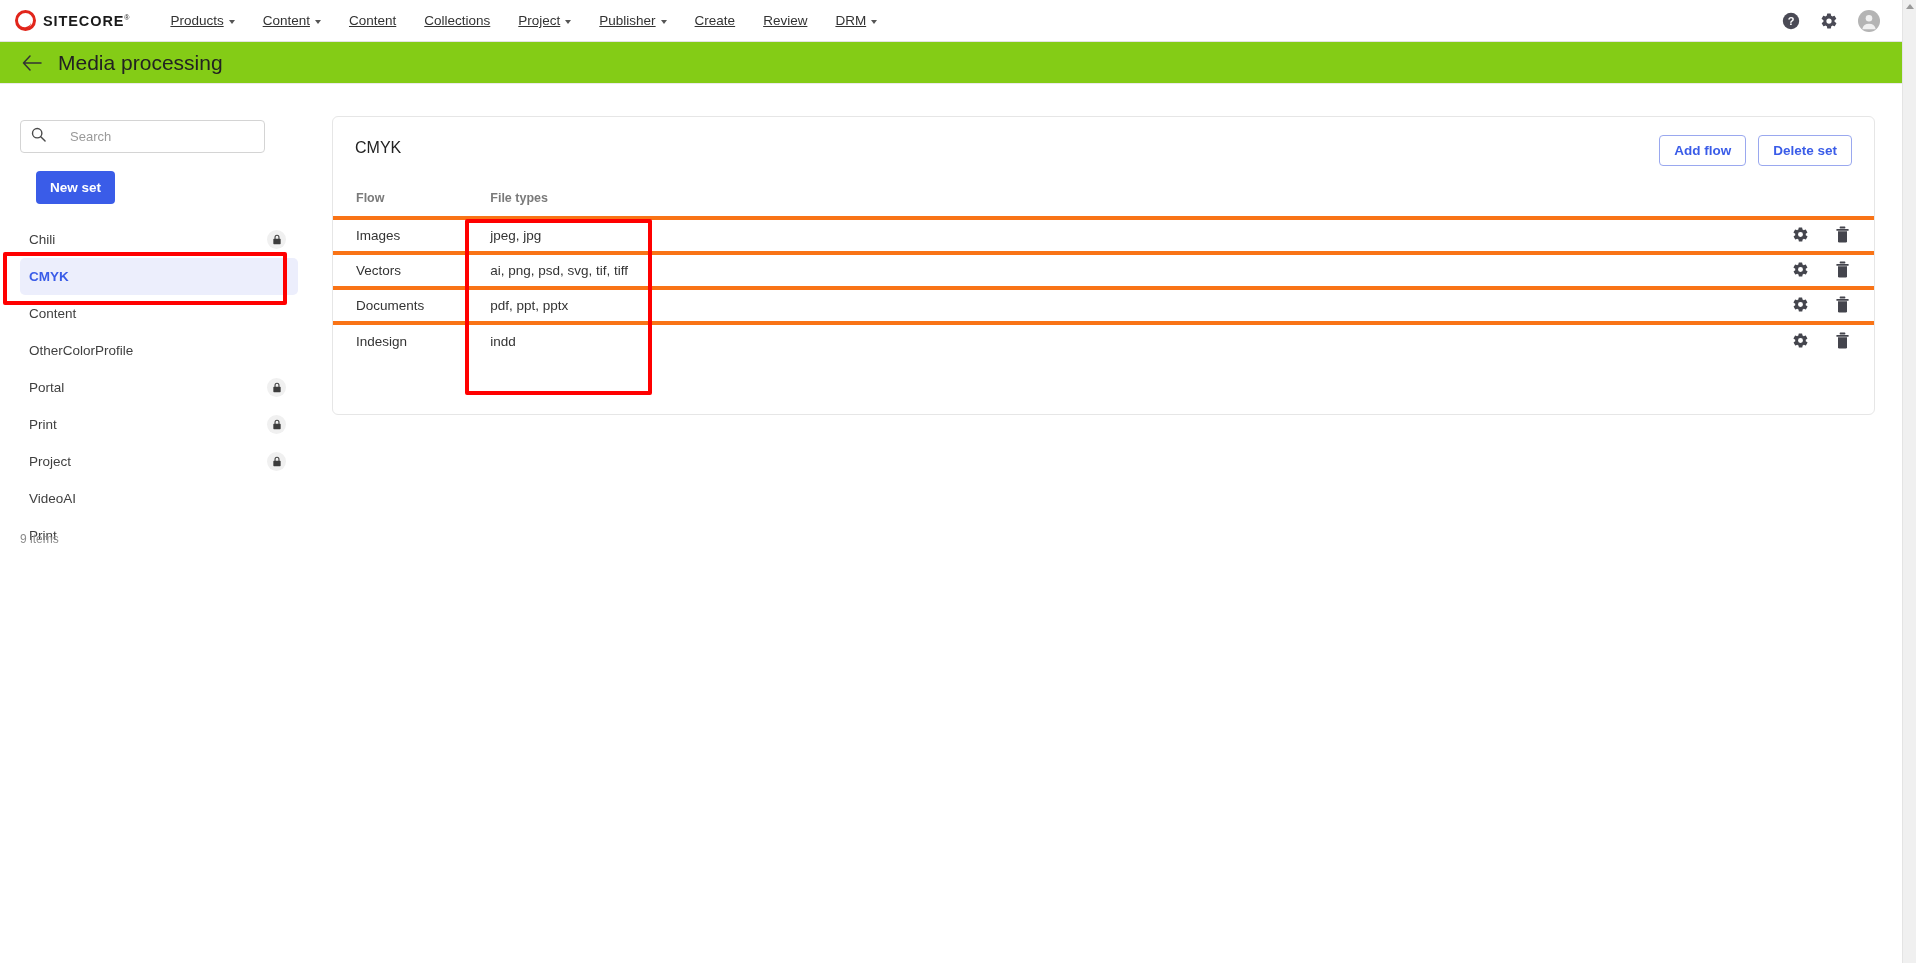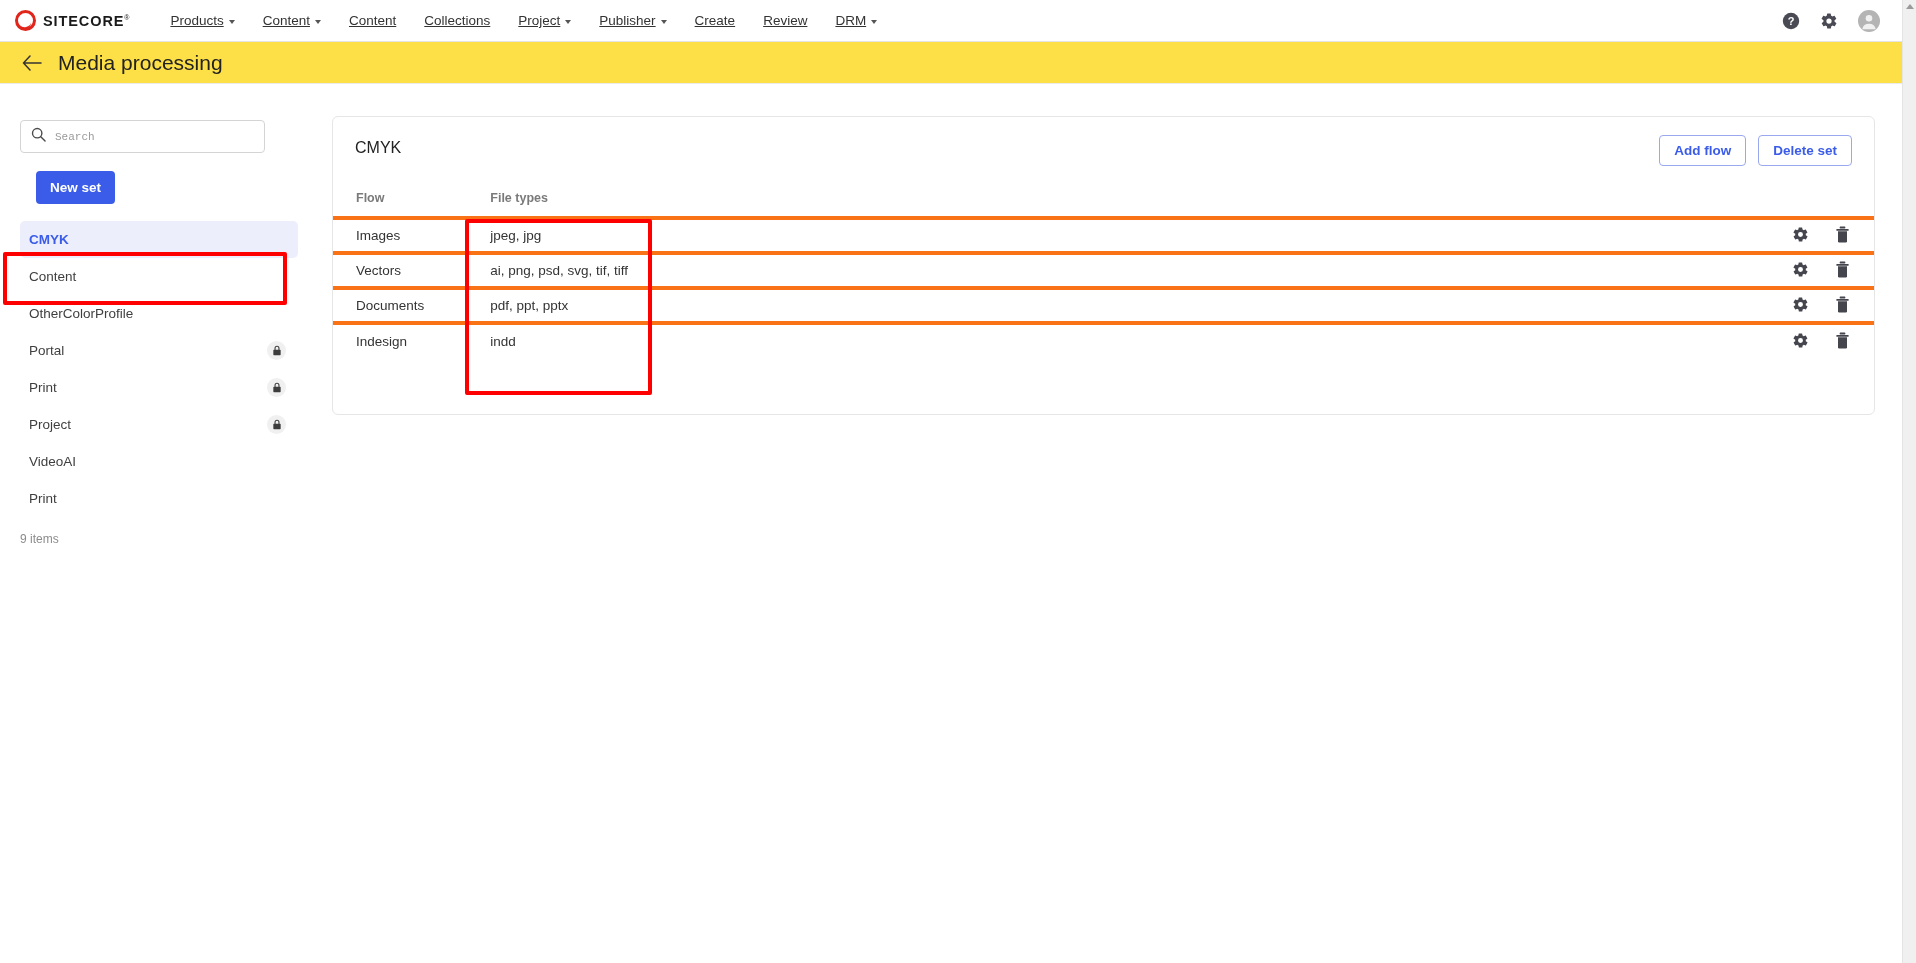"Media processing" .pageheader { background: #fde047 -> #84cc16 }
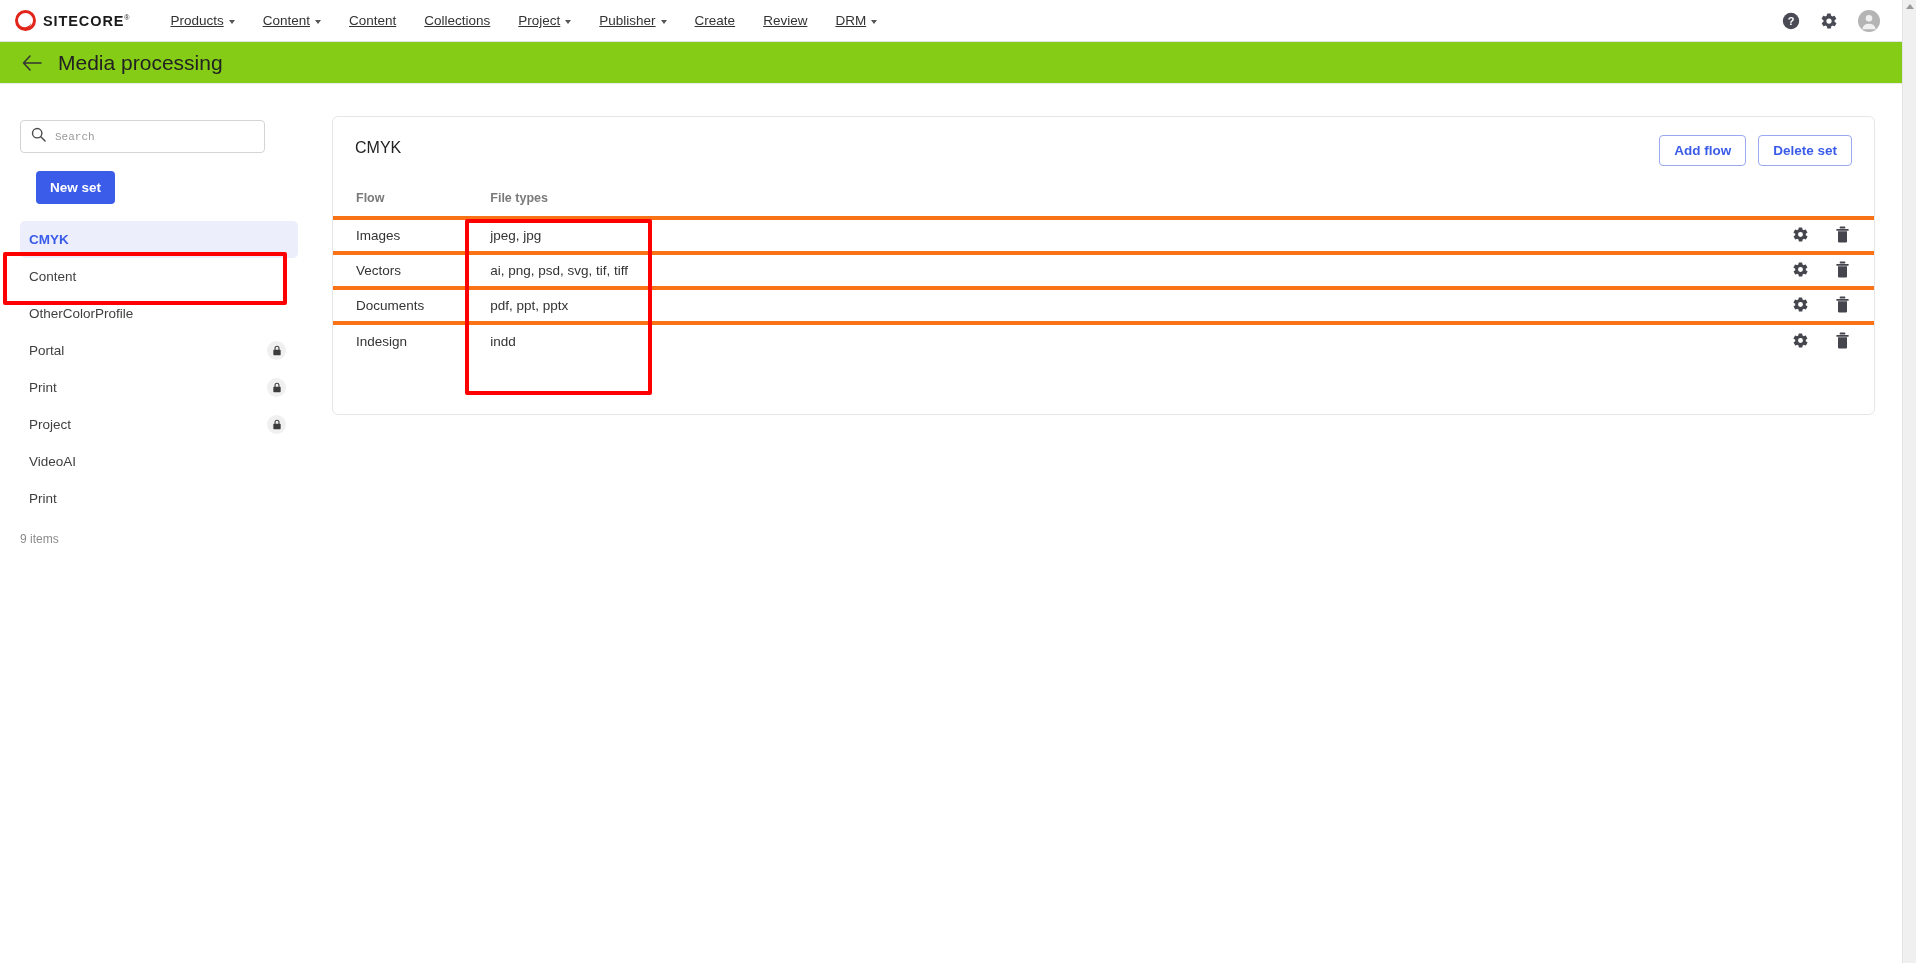"Search" .search-input { font-family: Liberation Mono, monospace -> Liberation Sans, sans-serif; font-size: 11px -> 13px; margin-left: 9px -> 24px }
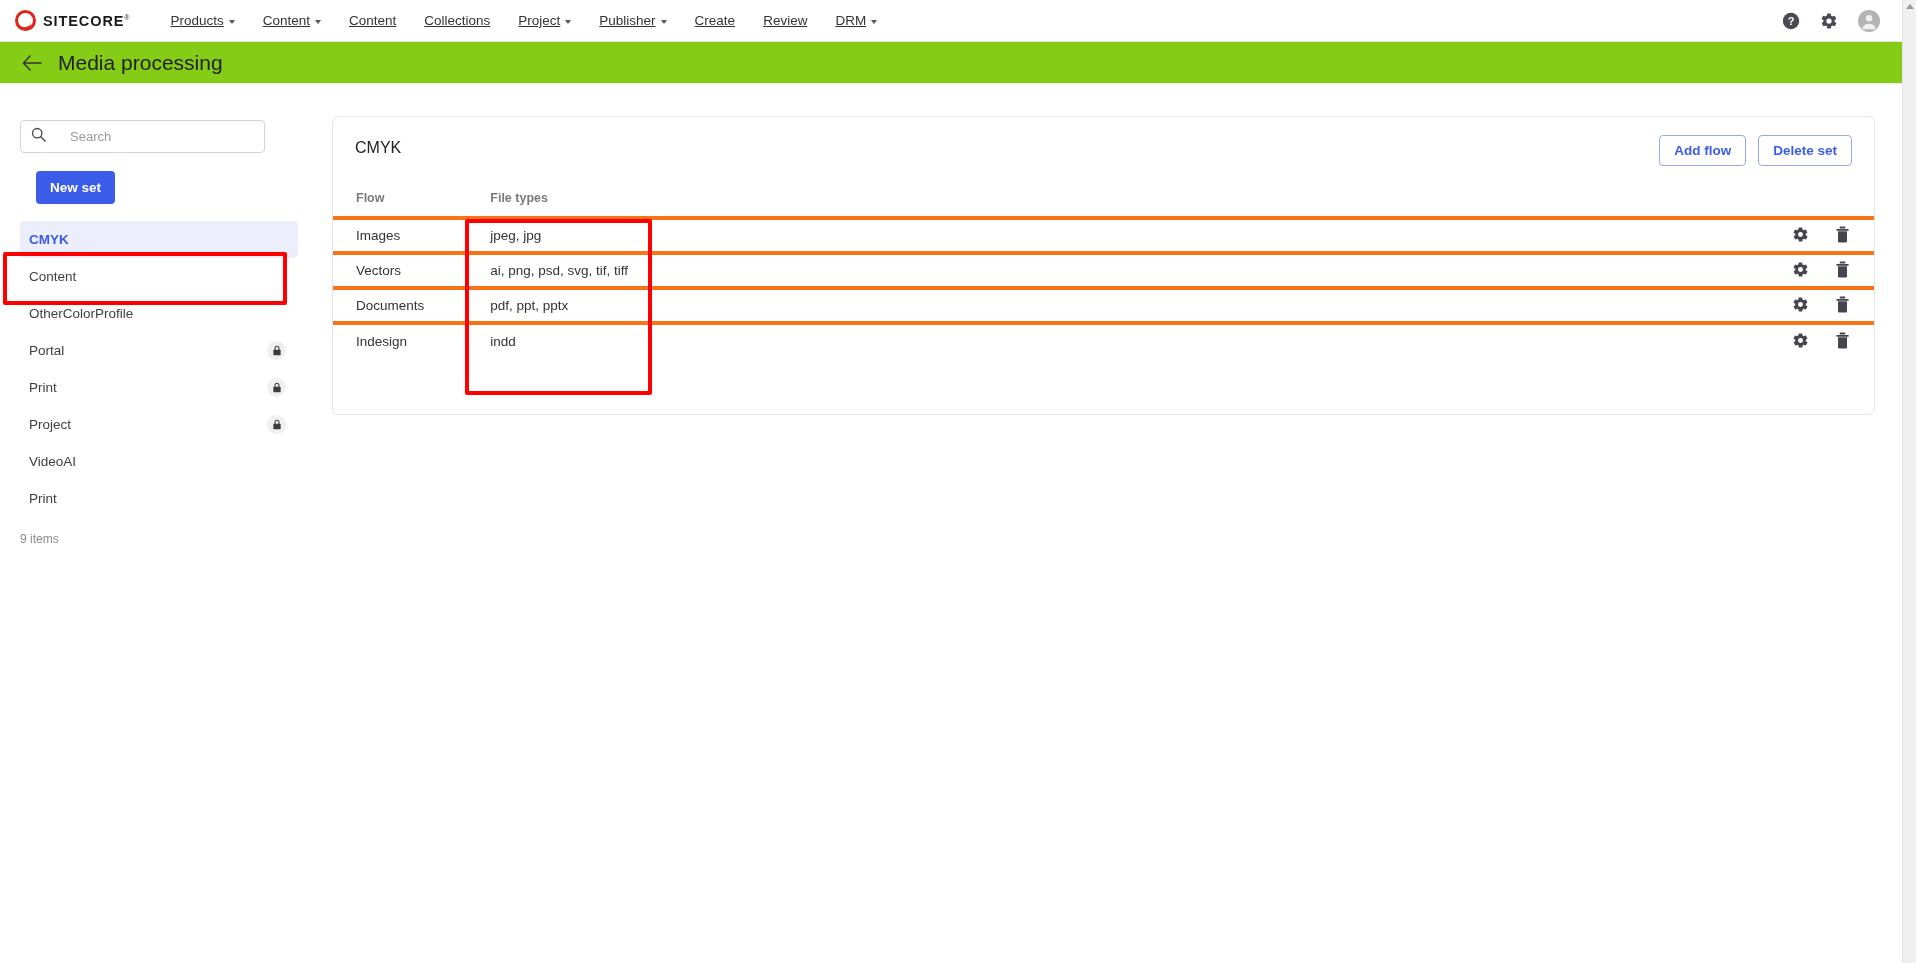"Chili" div.setitem { html: none -> <div> <span>Chili</span> <span> <svg> <path></path> </svg> </span> </div> }
